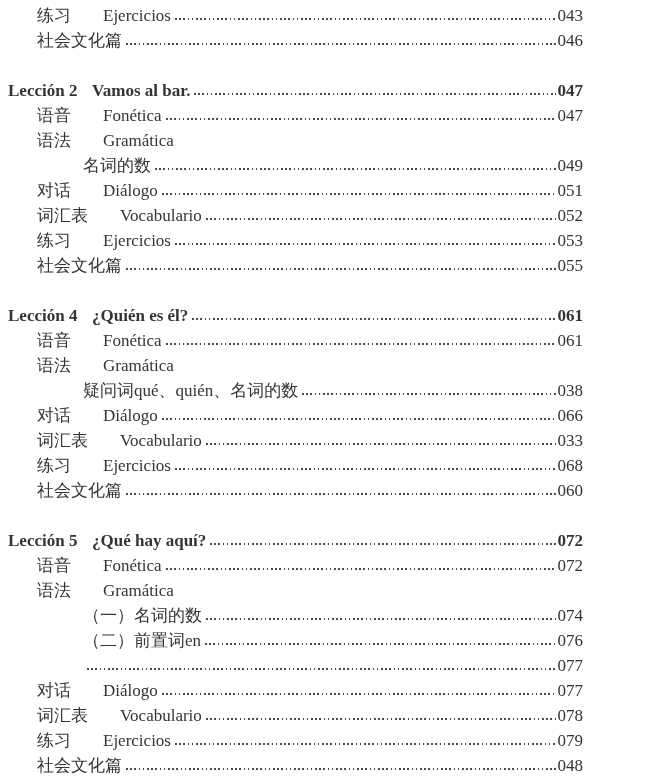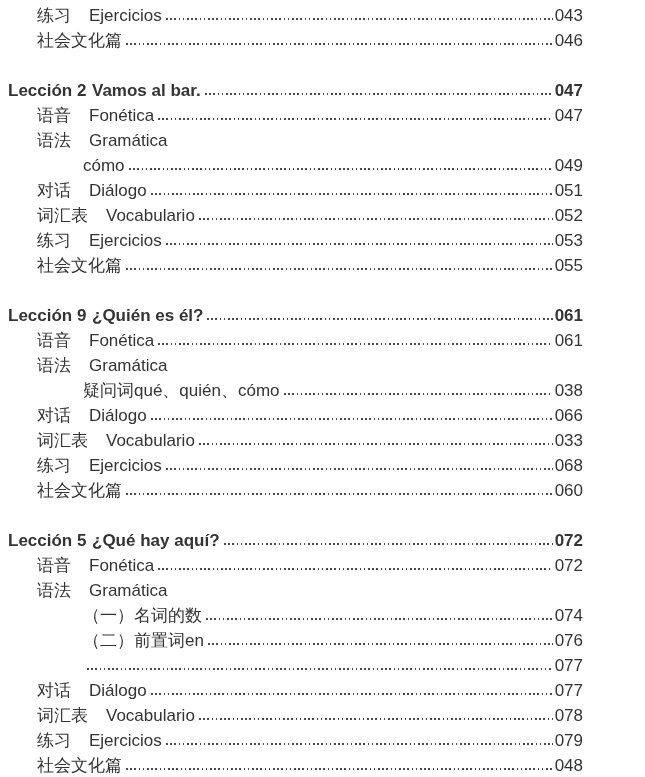"练习" .page { font-family: Liberation Sans, sans-serif -> Liberation Serif, serif }
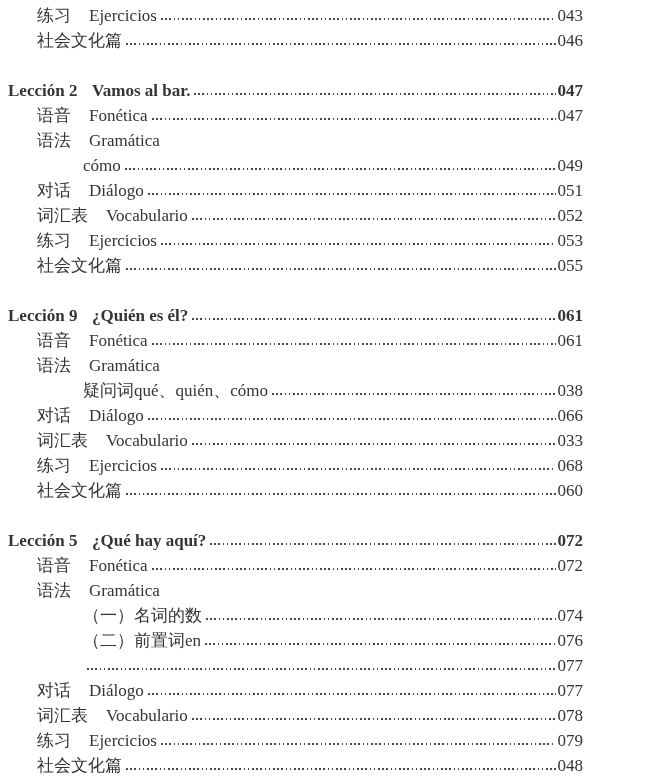"Ejercicios" .es { margin-left: 18px -> 32px }
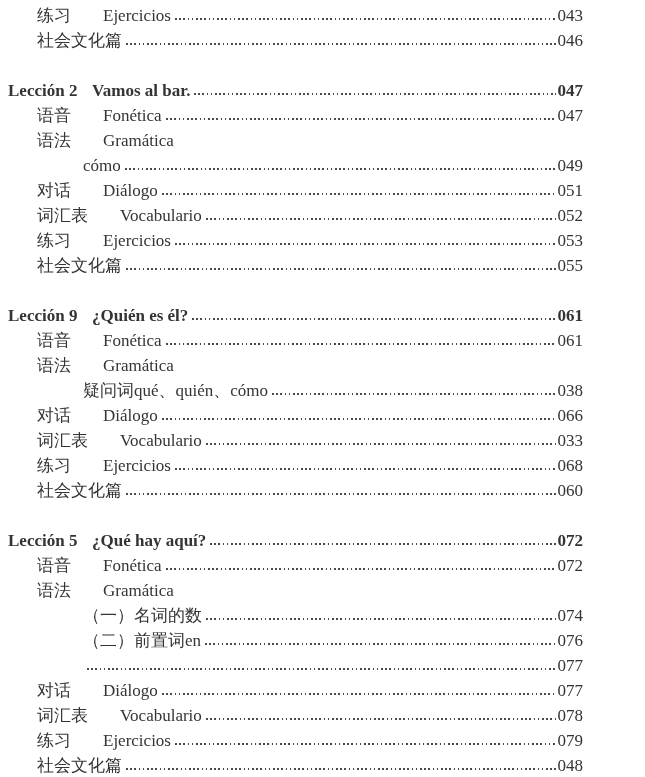"cómo" span { text: cómo -> 名词的数 }
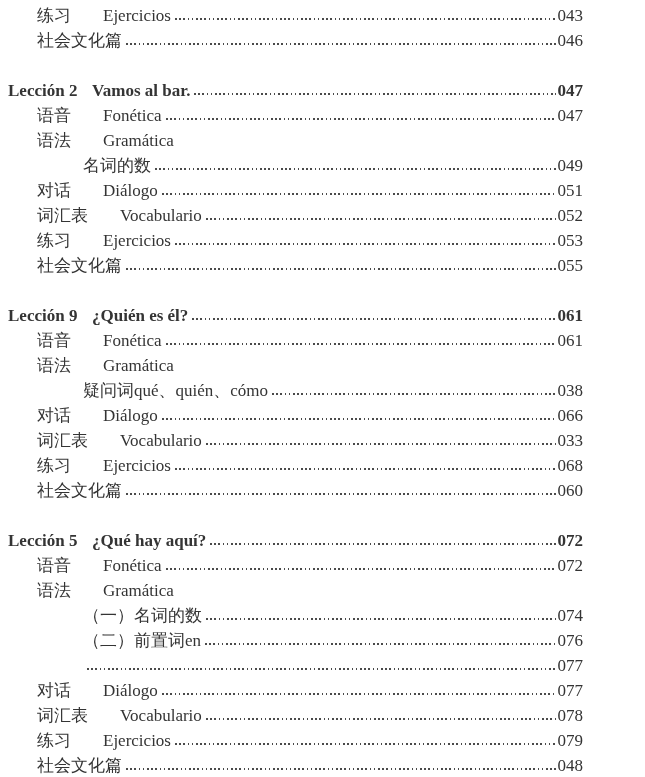"Lección 9" span.label { text: 9 -> 4 }
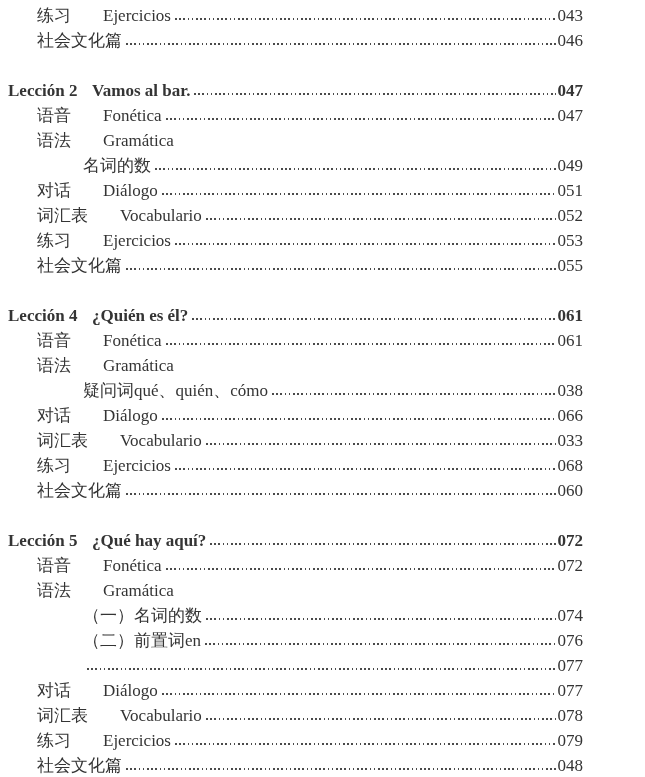"疑问词qué、quién、cómo" span { text: cómo -> 名词的数 }
